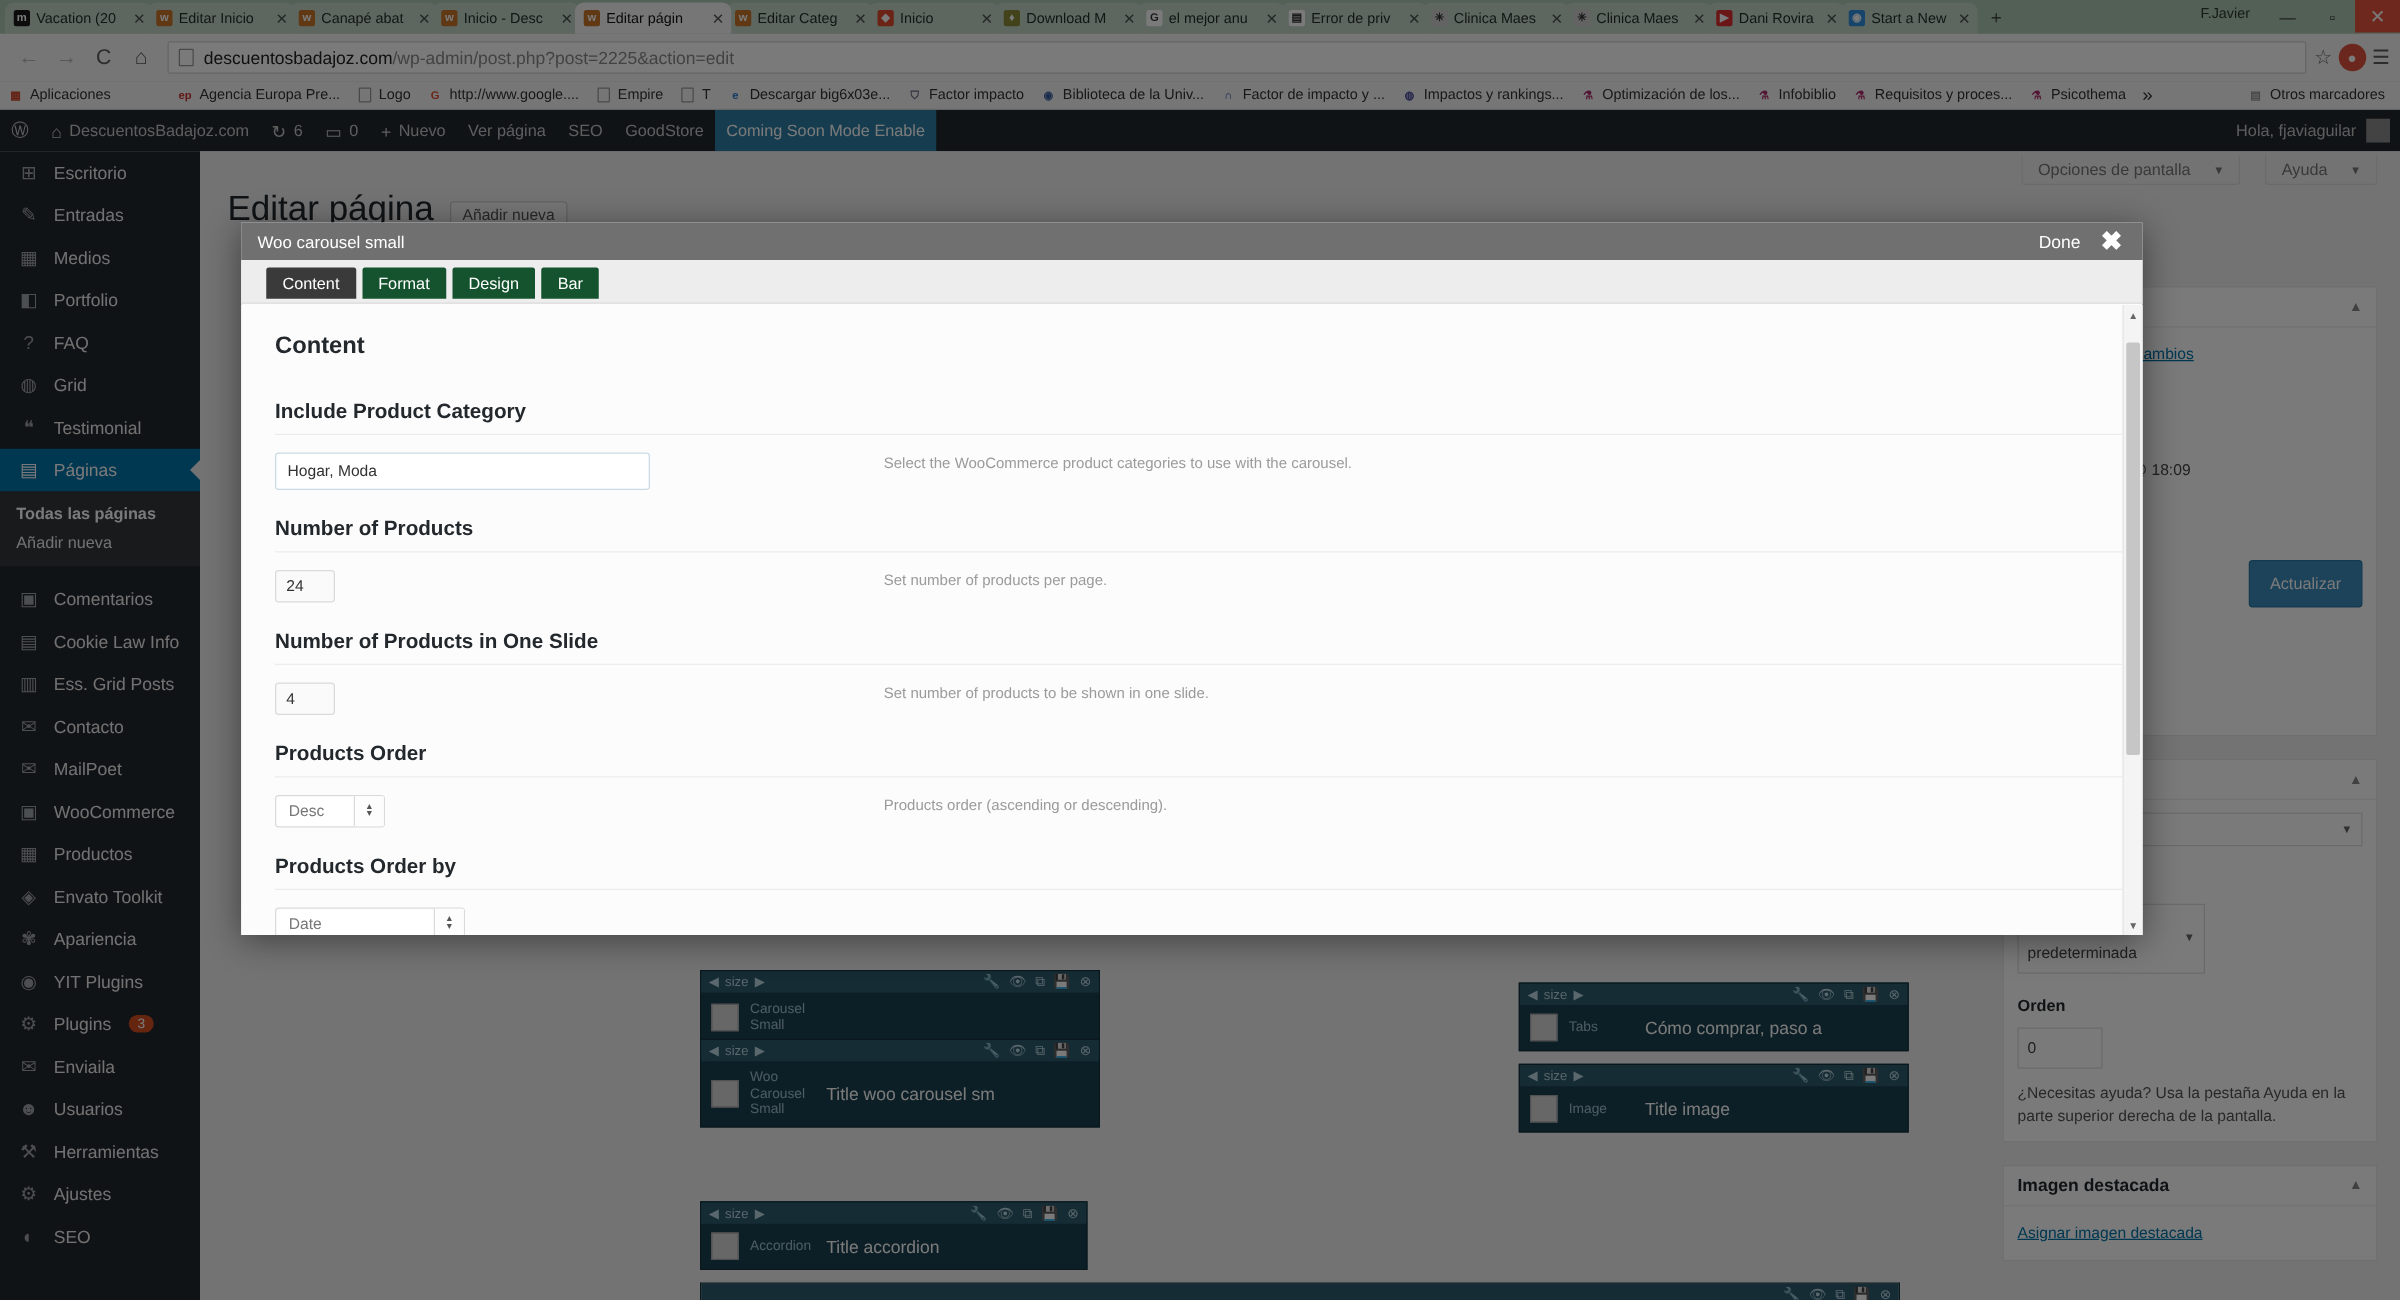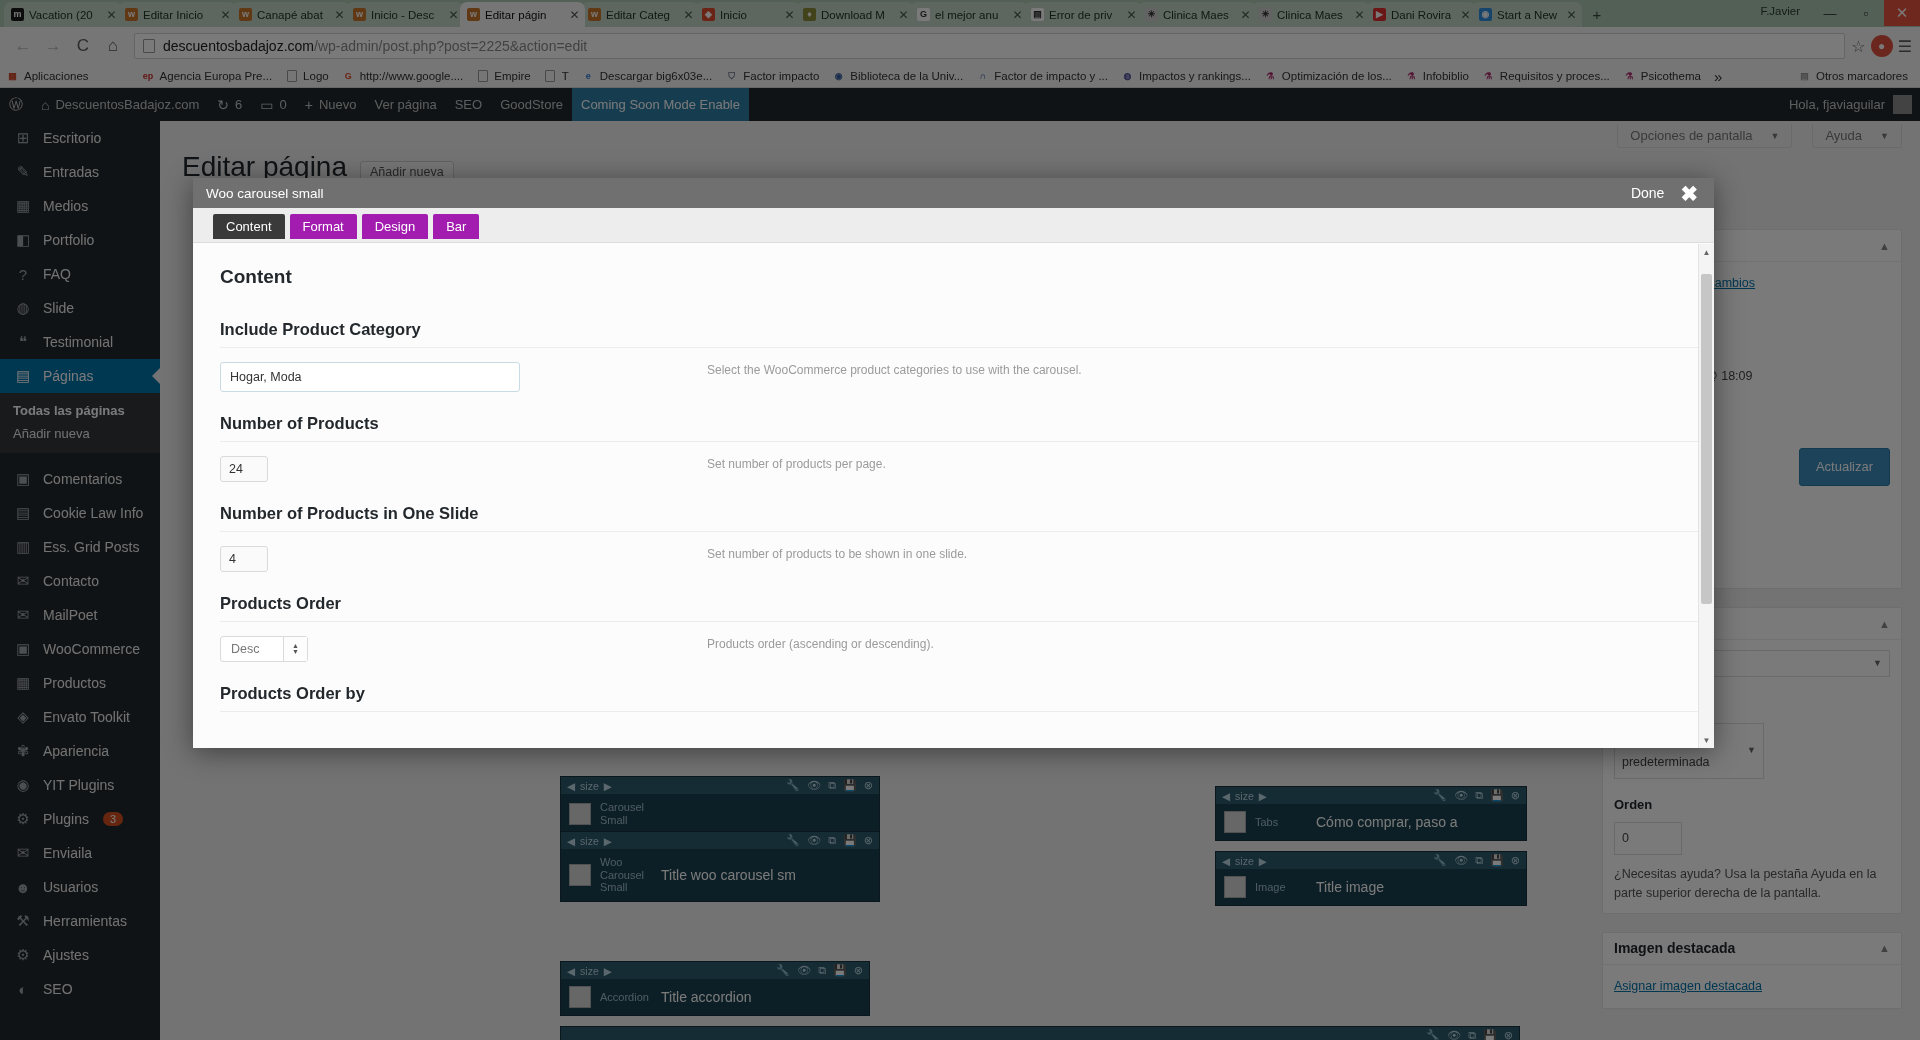"Format" .mtab { background: #a21caf -> #14532d }
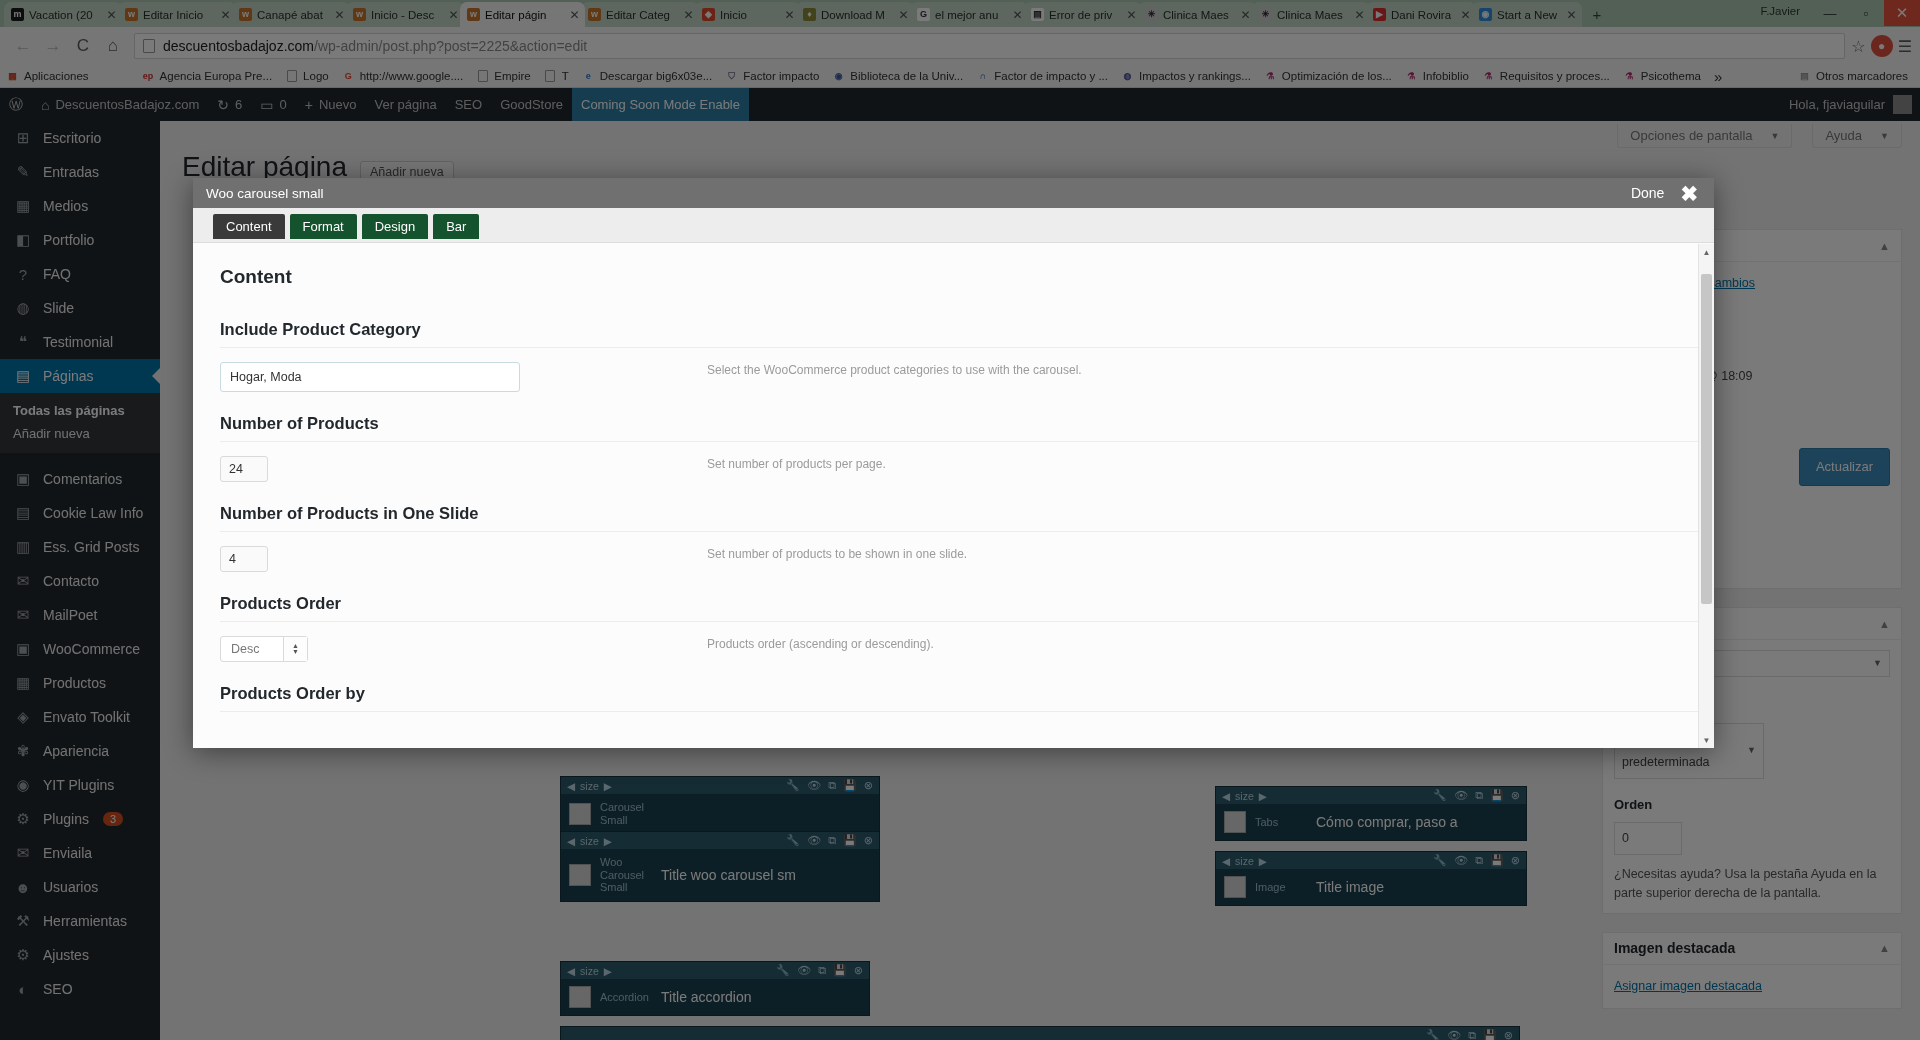"Slide" span { text: Slide -> Grid }
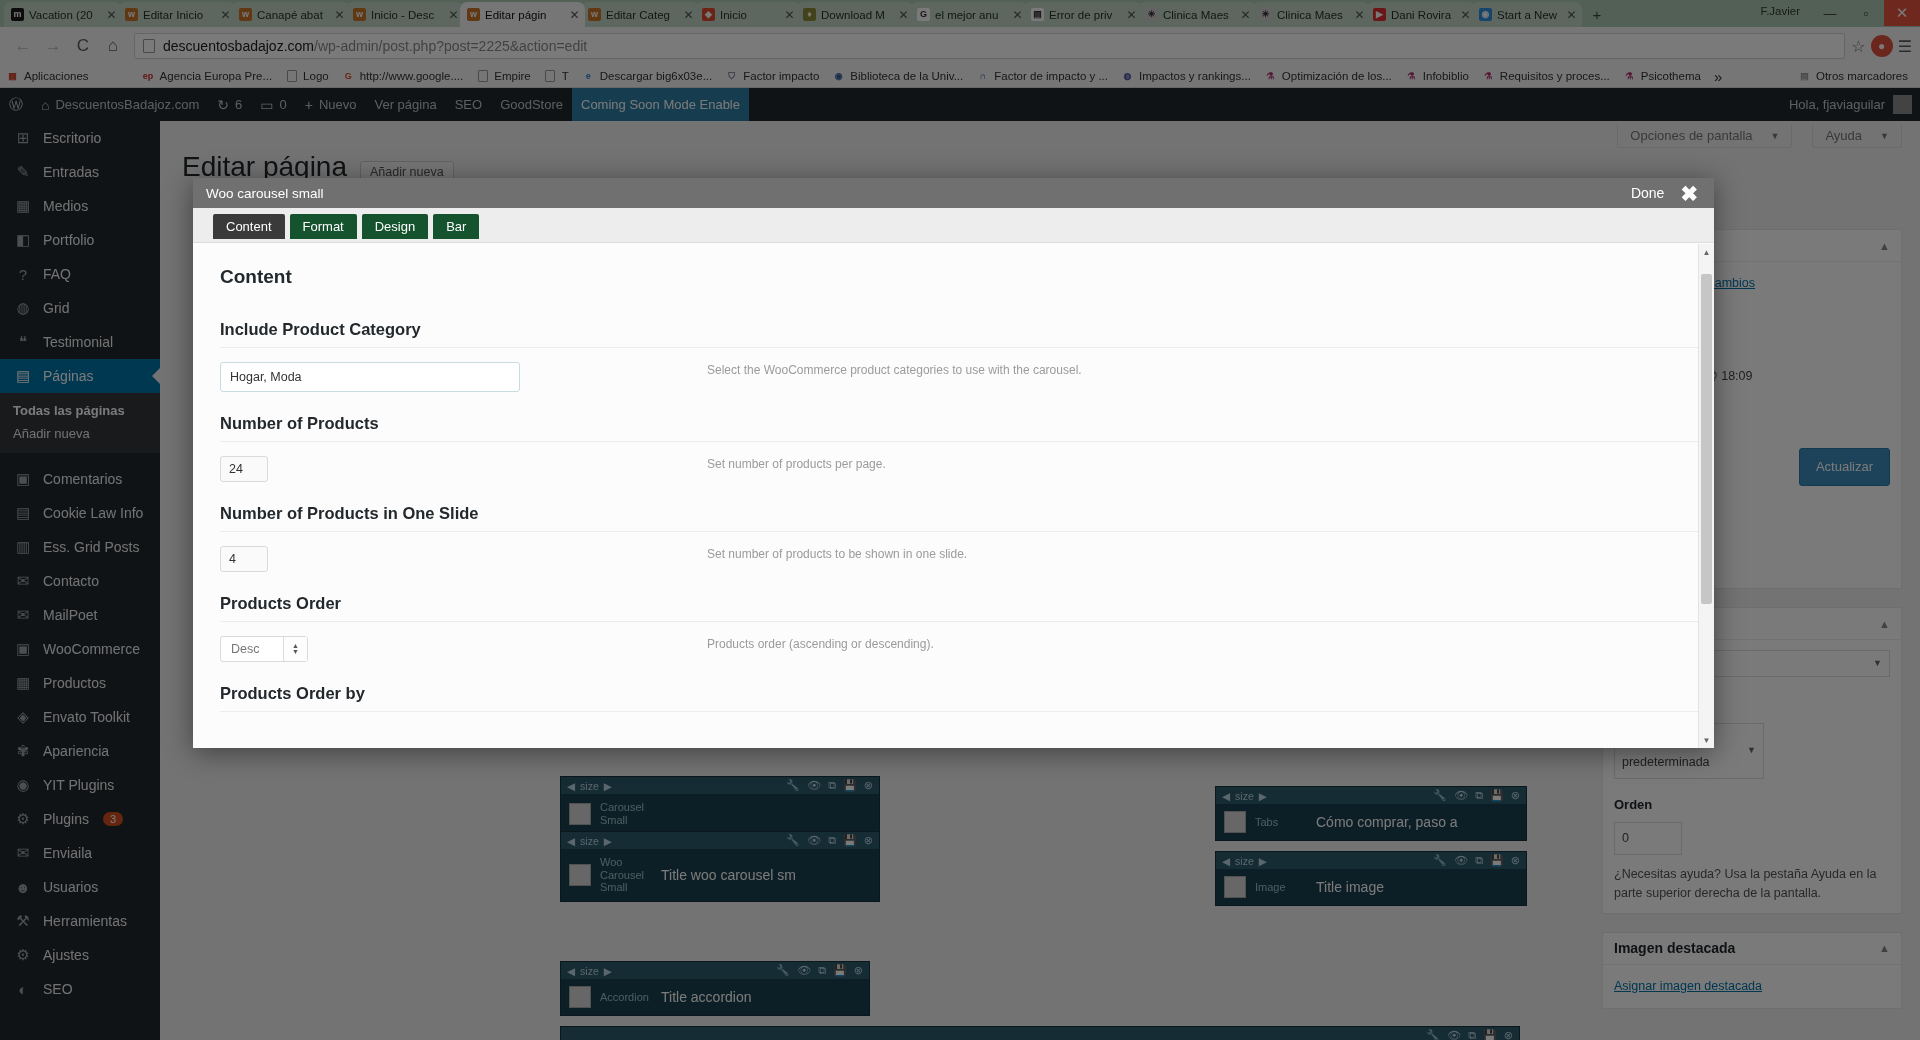"Date" div.fleft { html: none -> <div> <div> <span>Date</span> <span> <span>▲</span> <span>▼</span> </span> </div> </div> }
